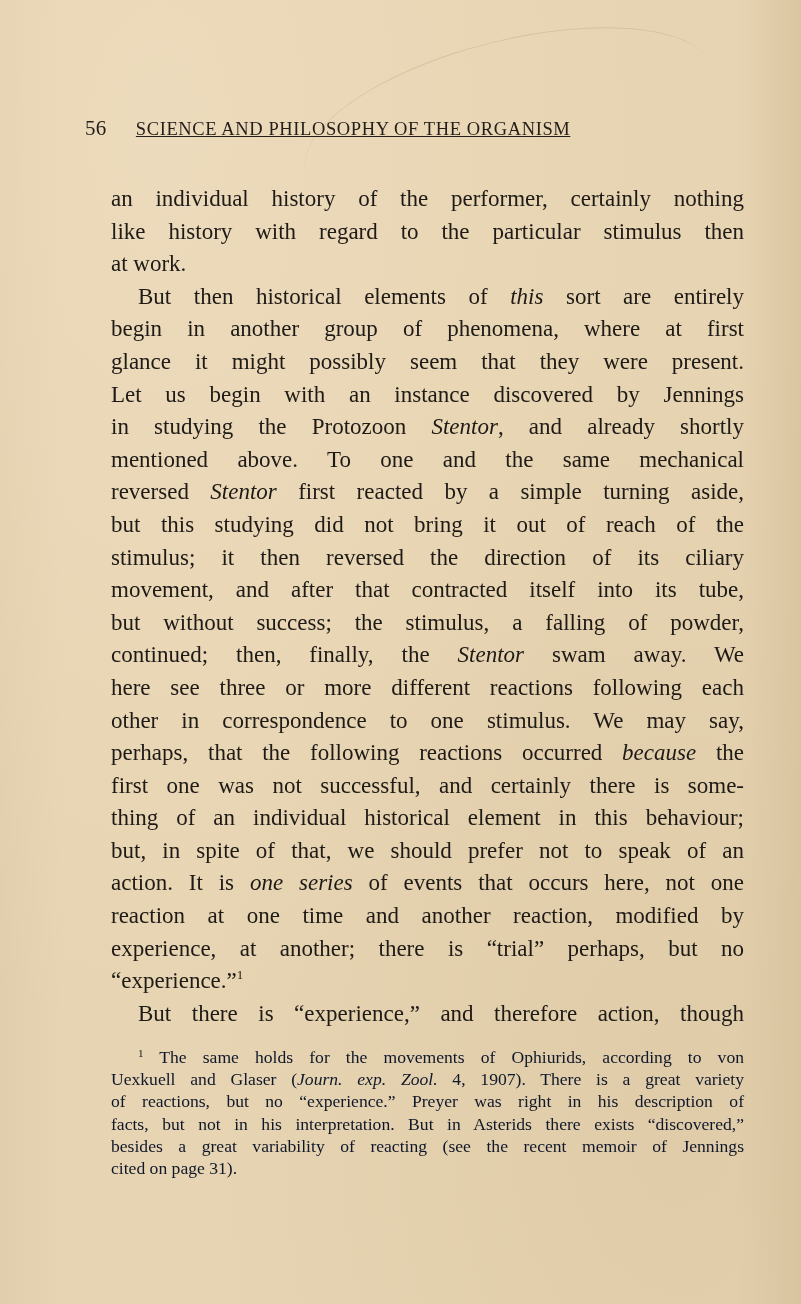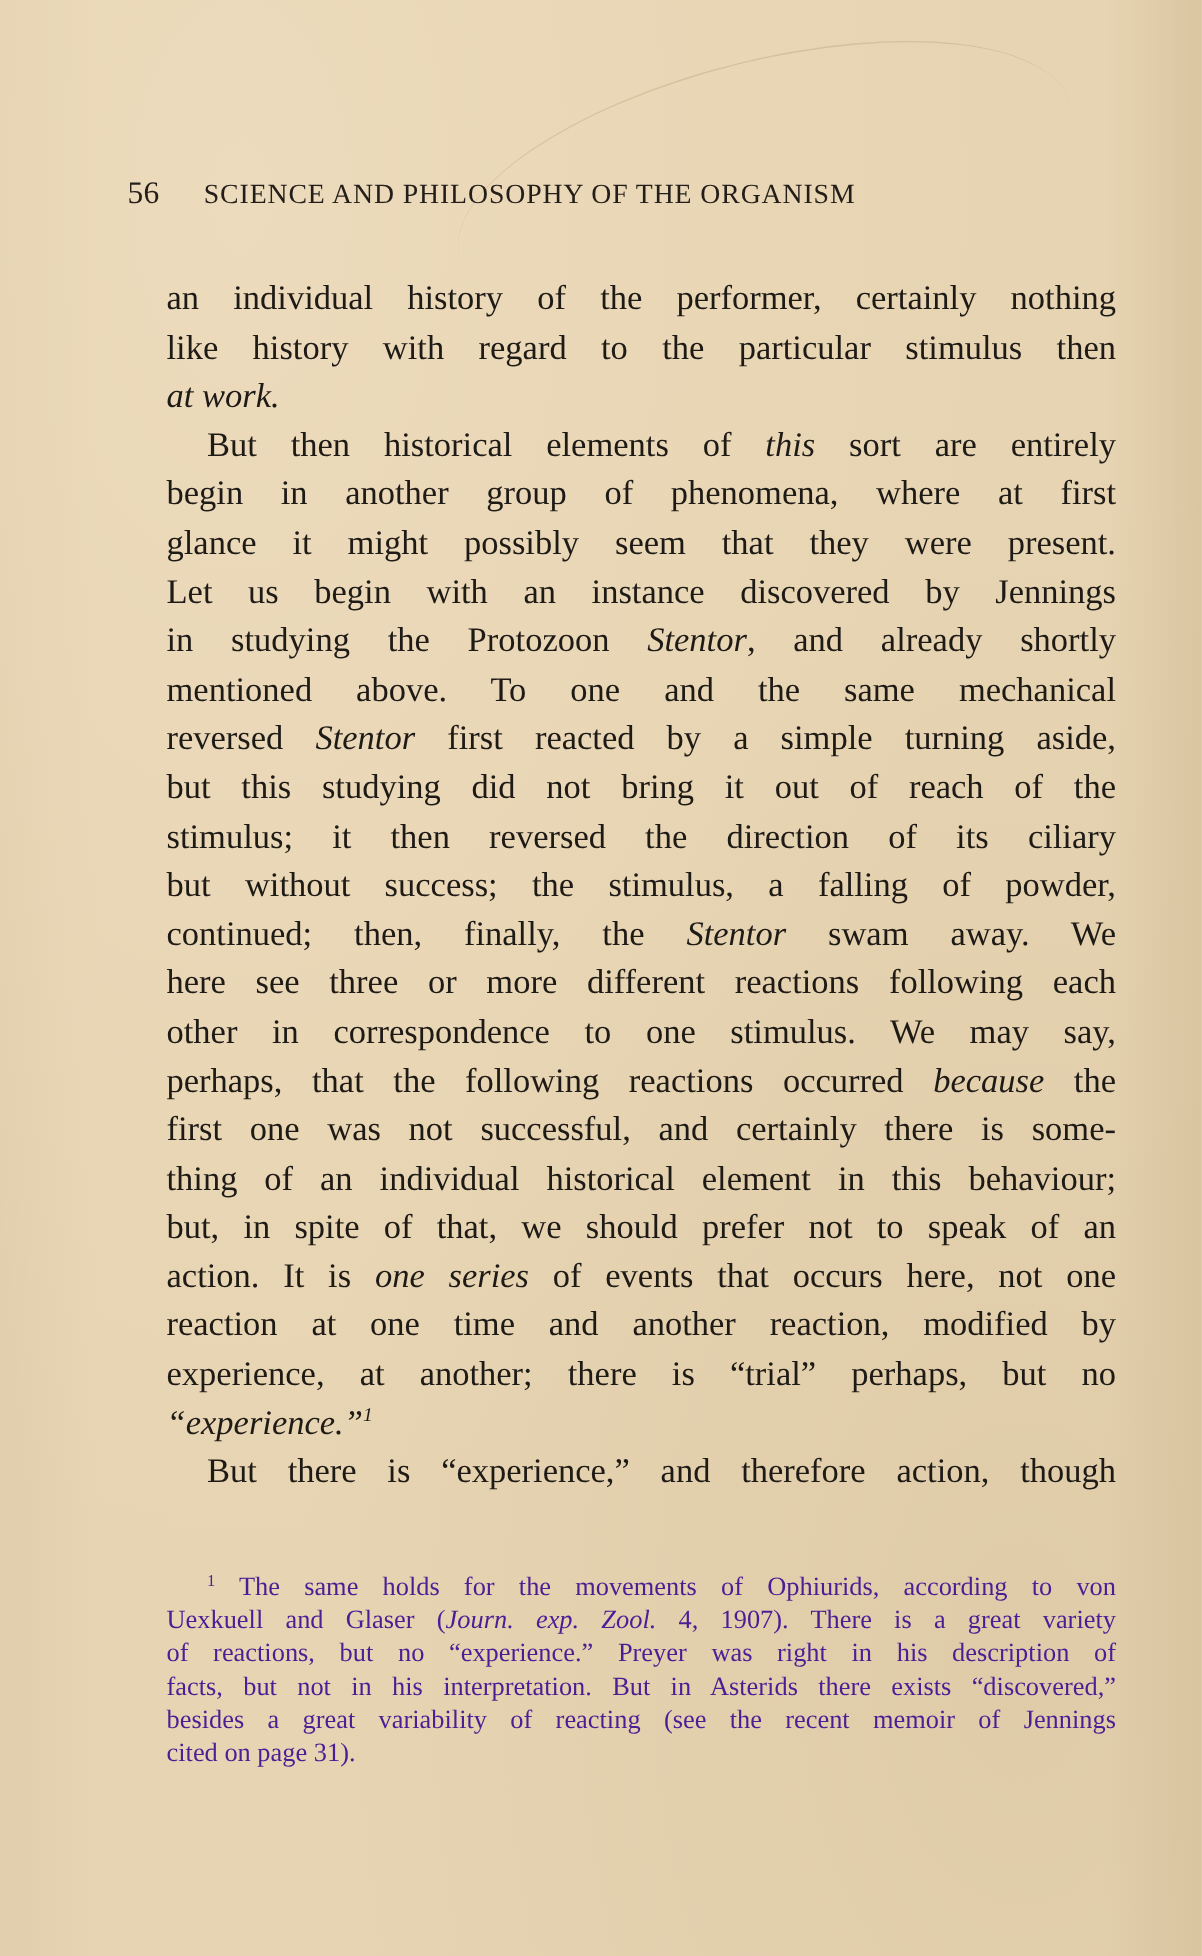"SCIENCE AND PHILOSOPHY OF THE" .running-head .title { text-decoration: none -> underline }
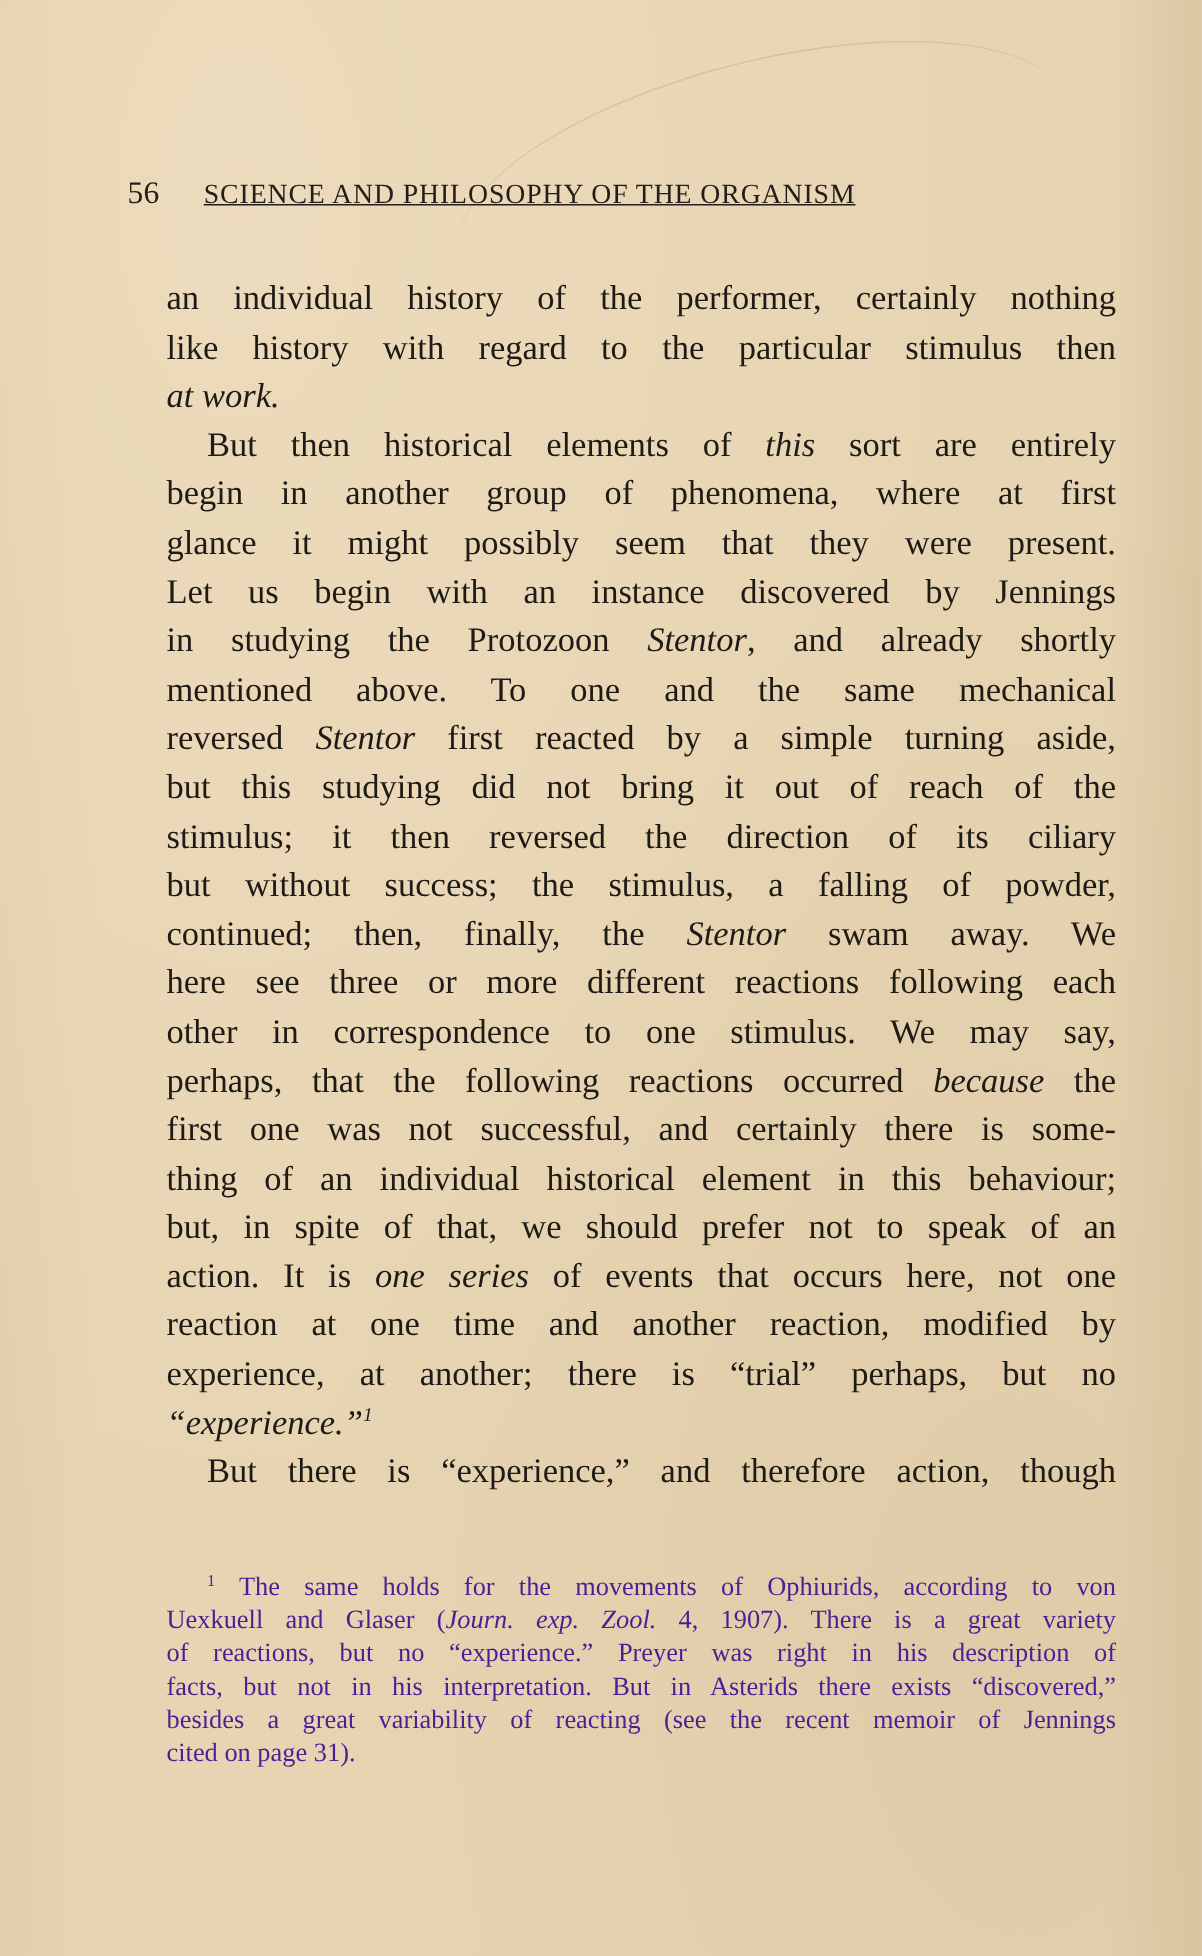"at work." .line.last { font-style: italic -> none }
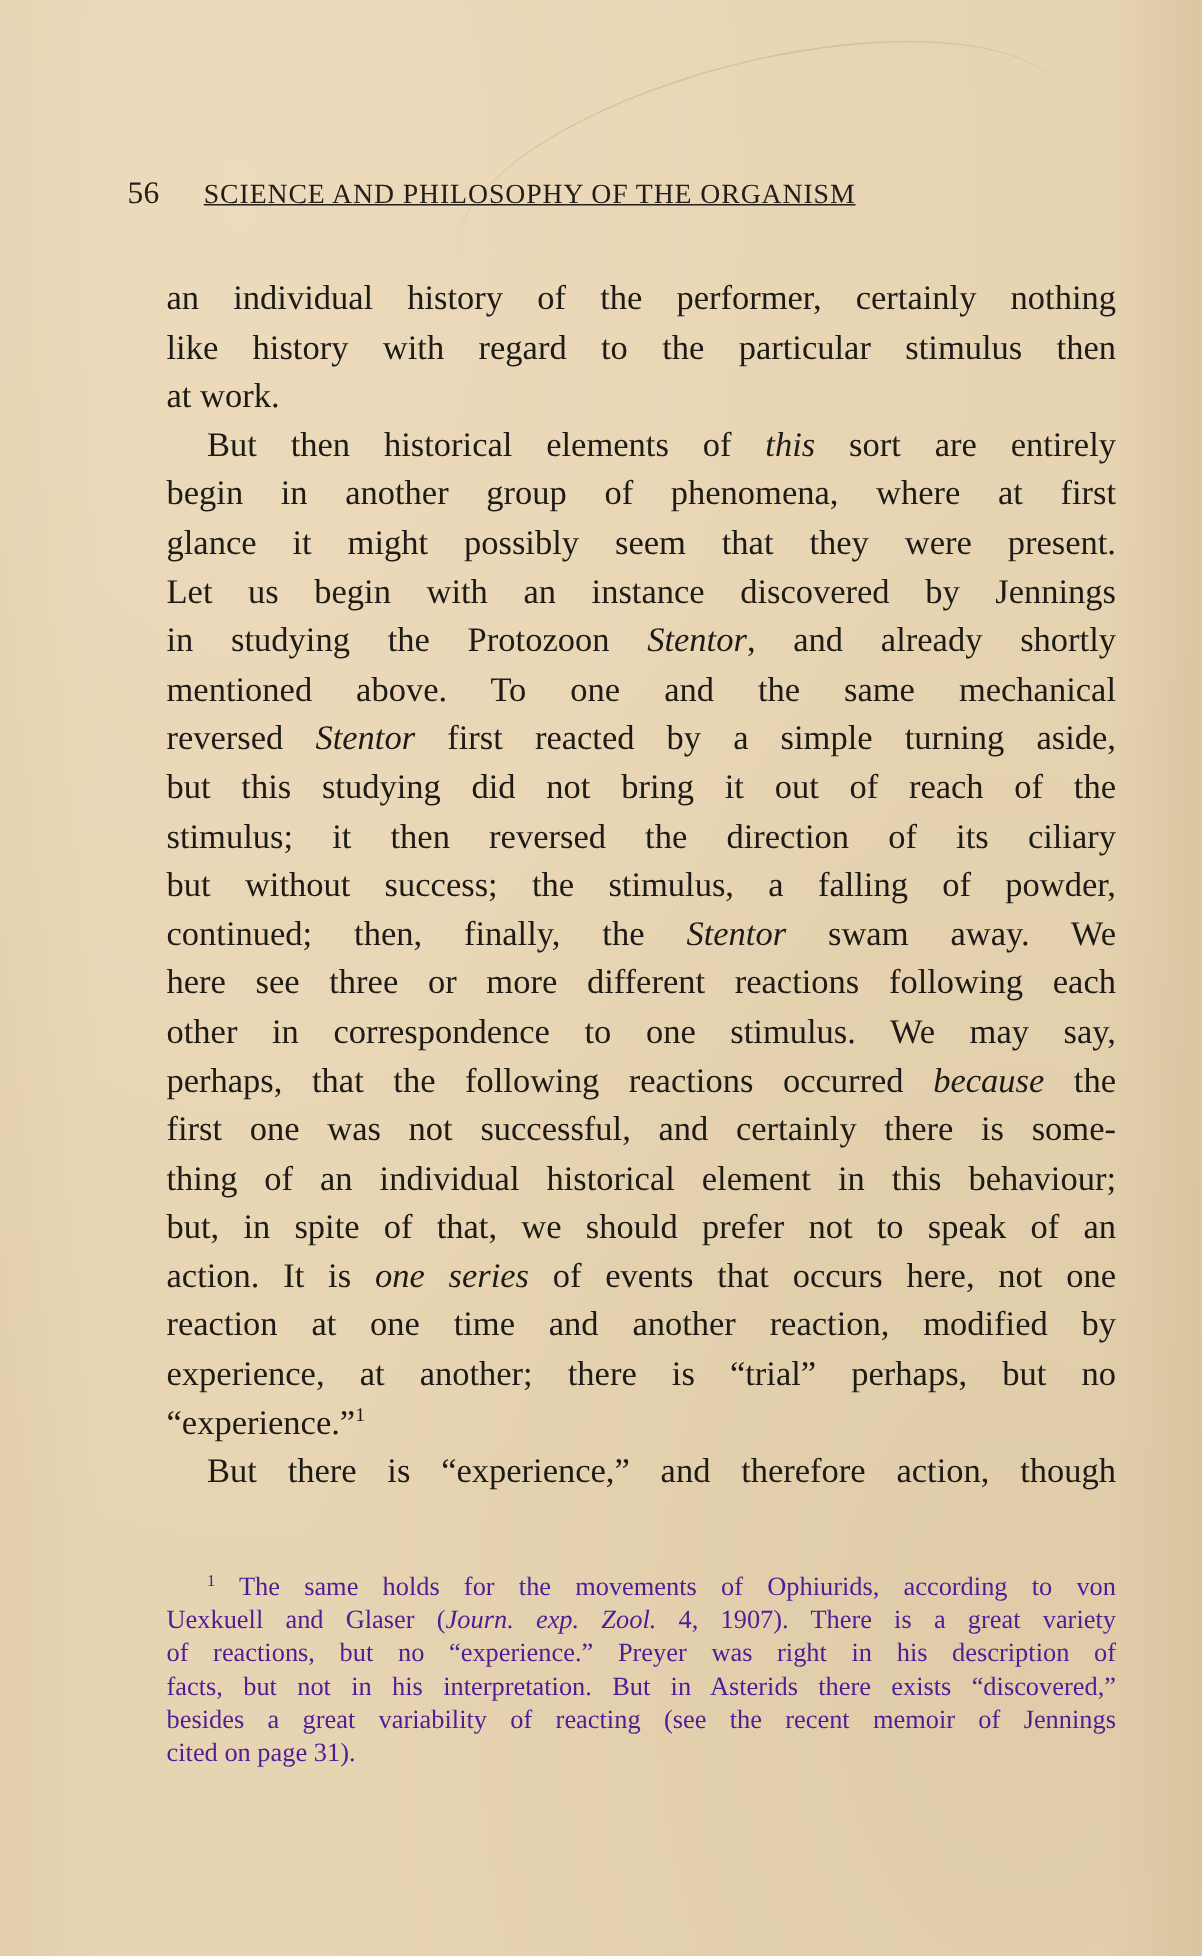"movement, and after that contracted" span.line { html: none -> <span><span>movement, and after that contracted itself into its tube,</span></span> }
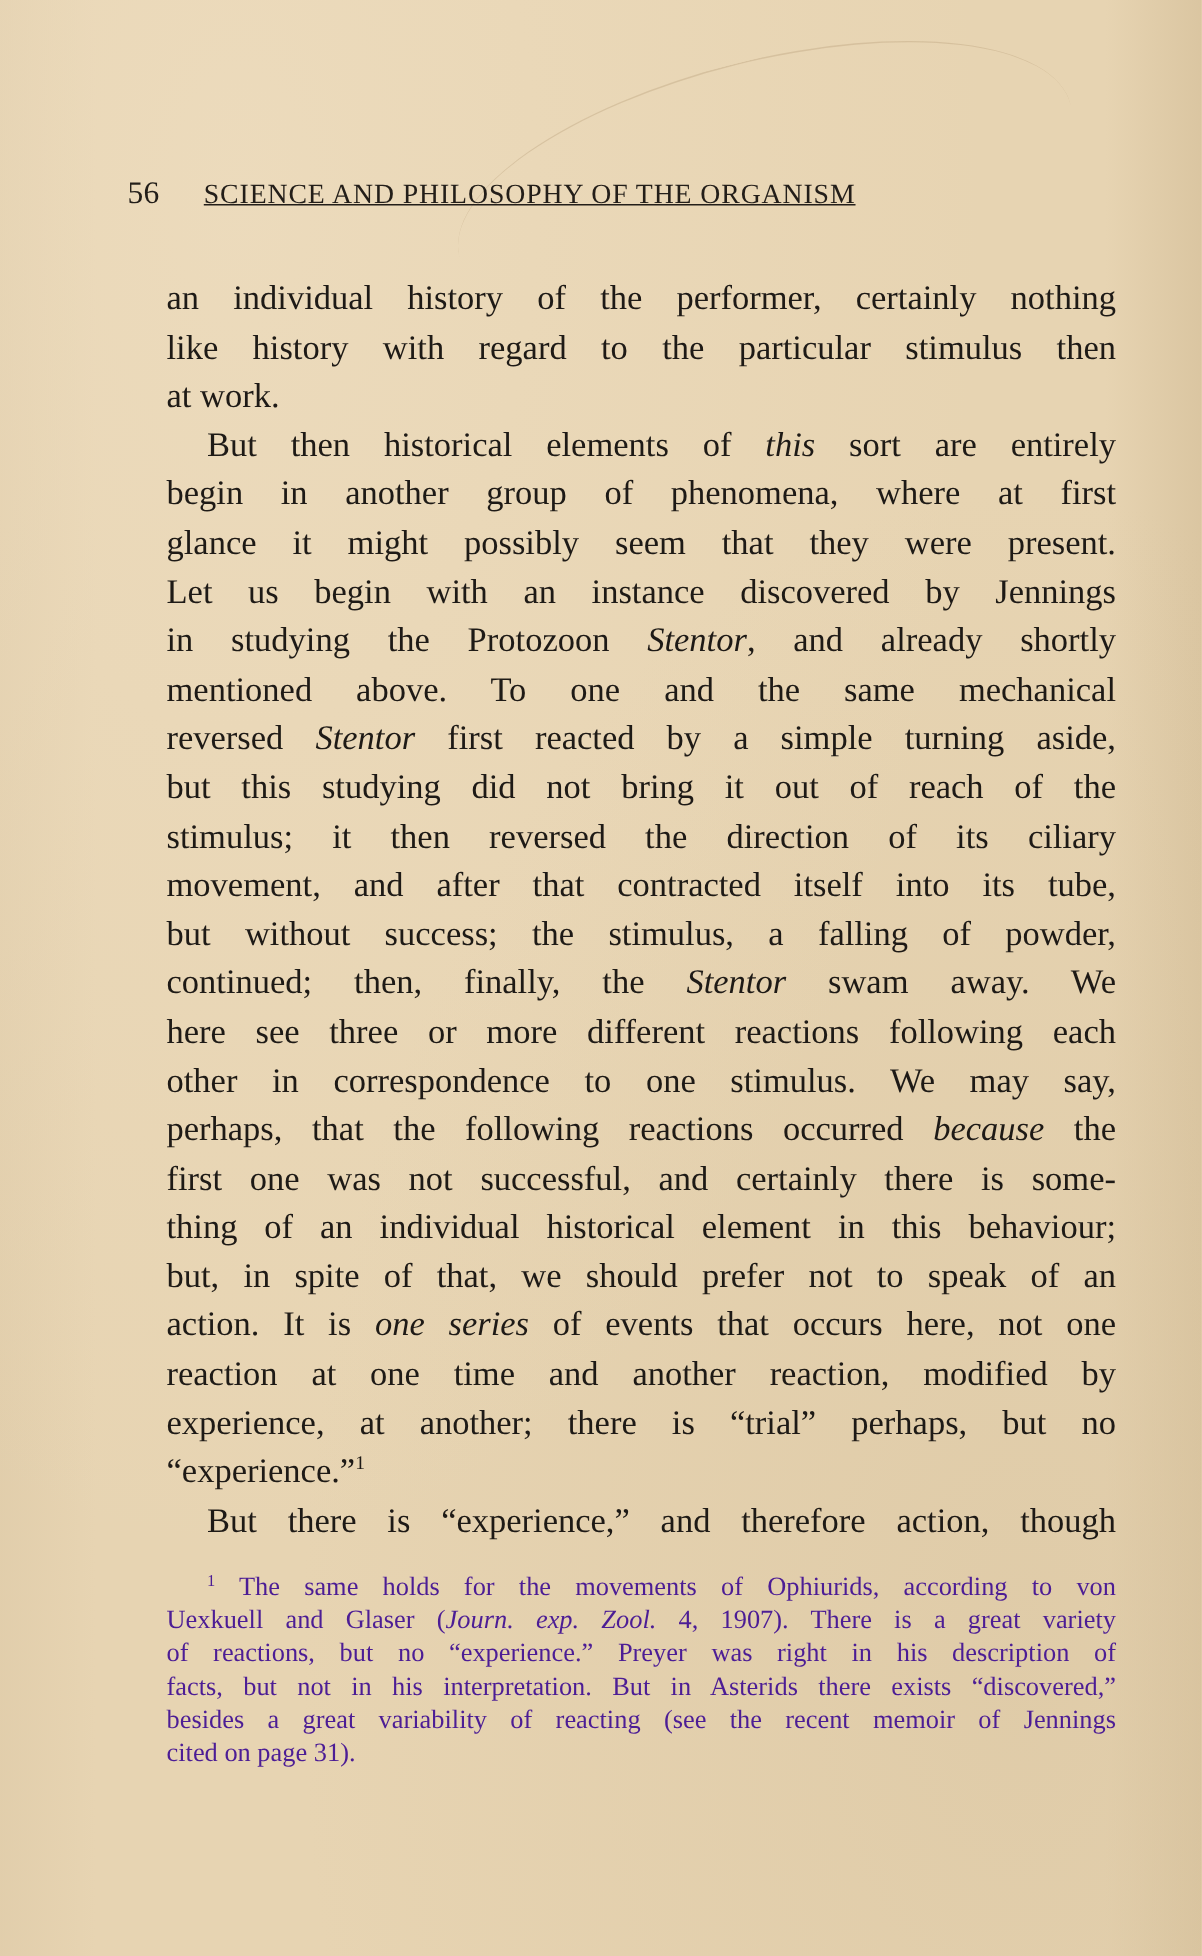"1 The same holds for" .footnote { color: #4c1d95 -> #0f172a }
